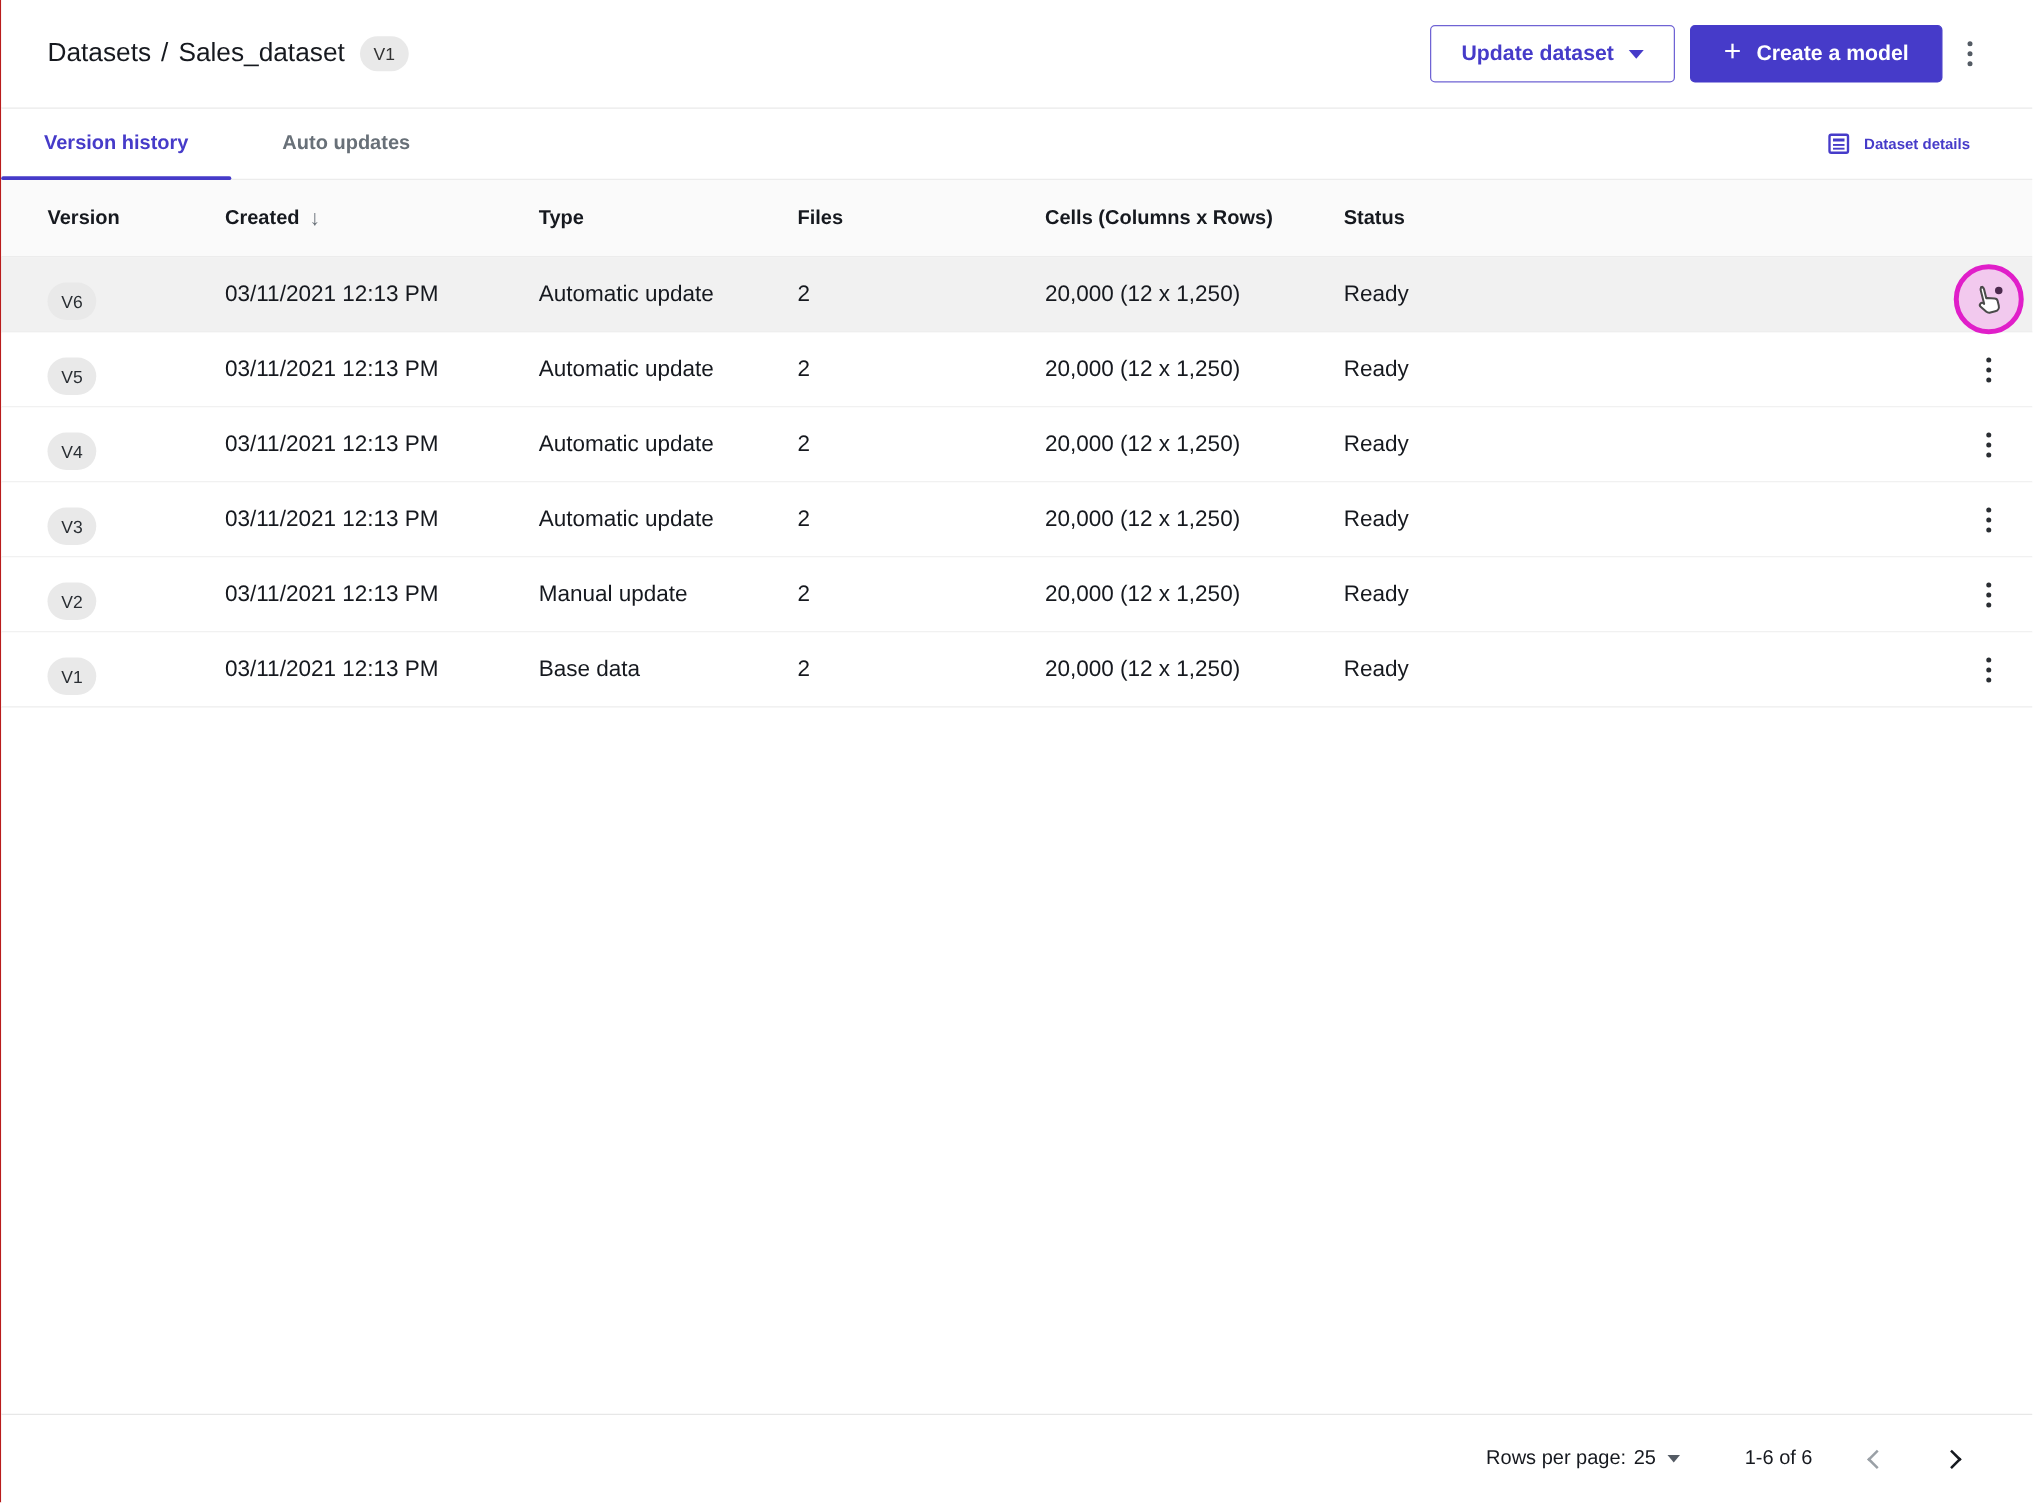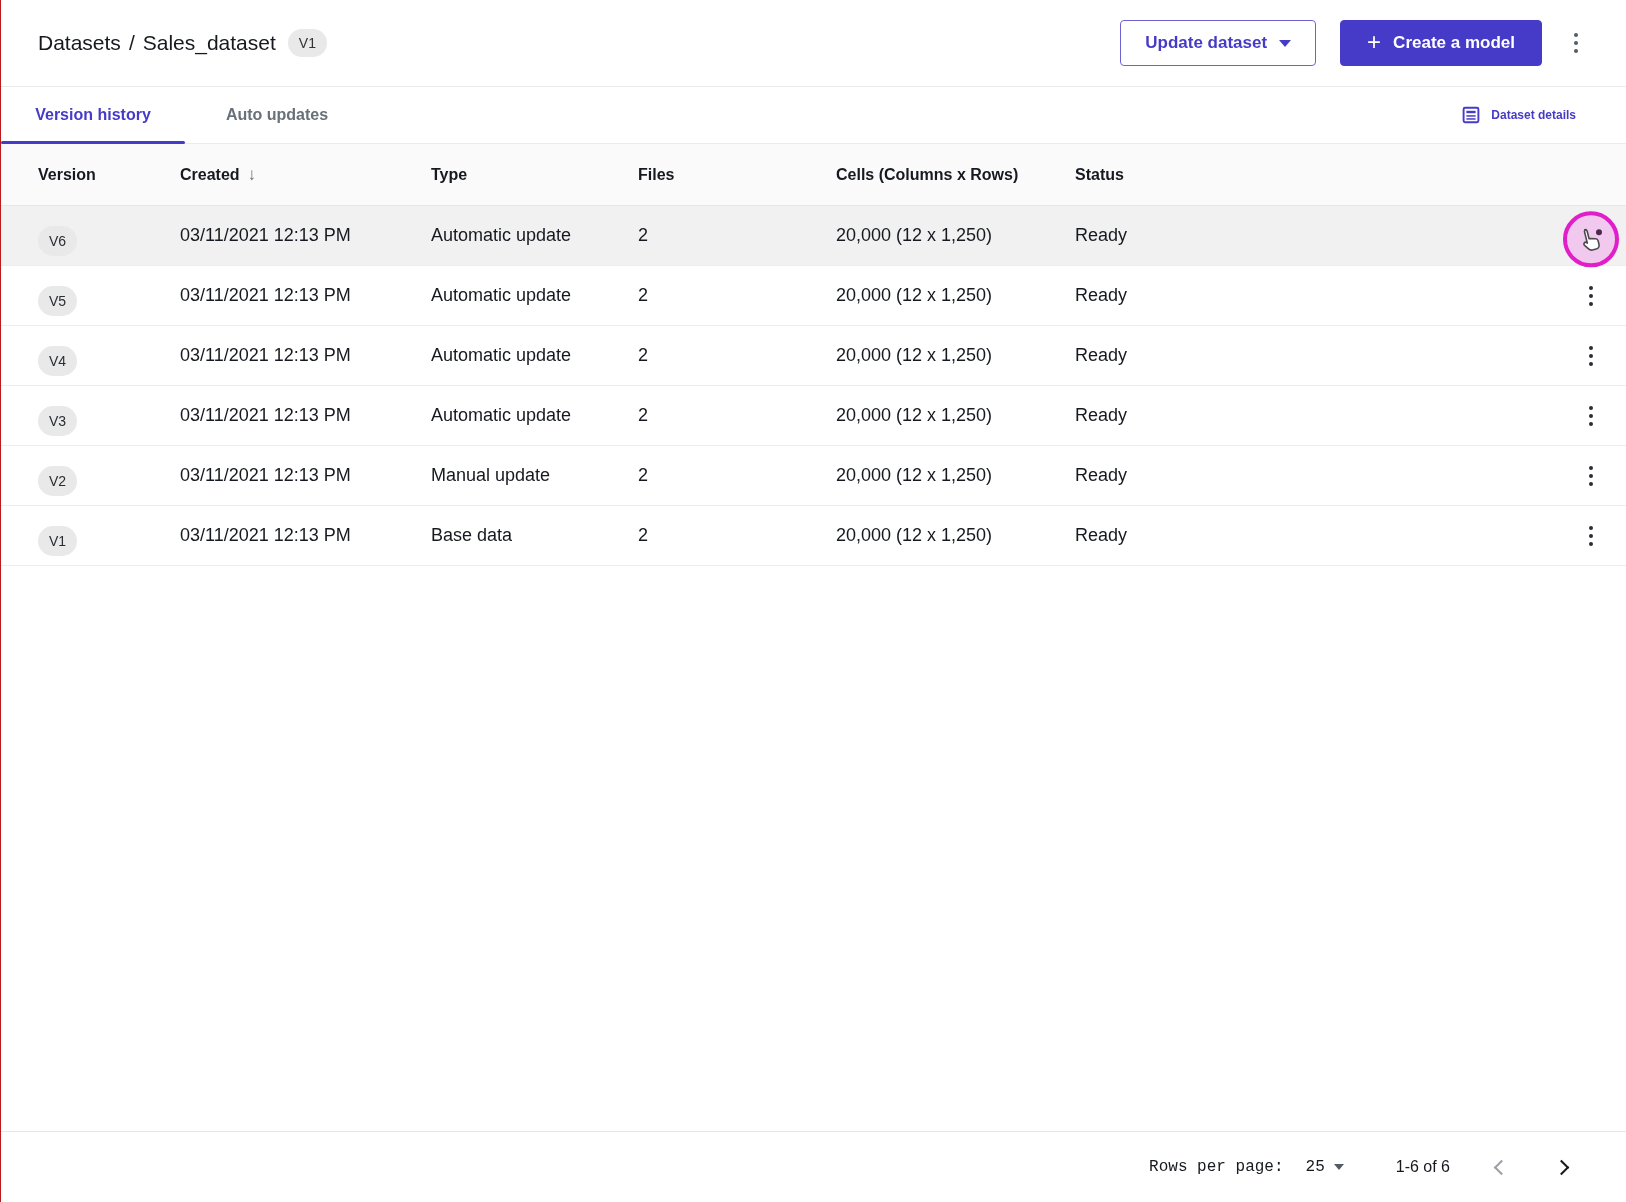"Update dataset" .header-actions { gap: 24px -> 12px }
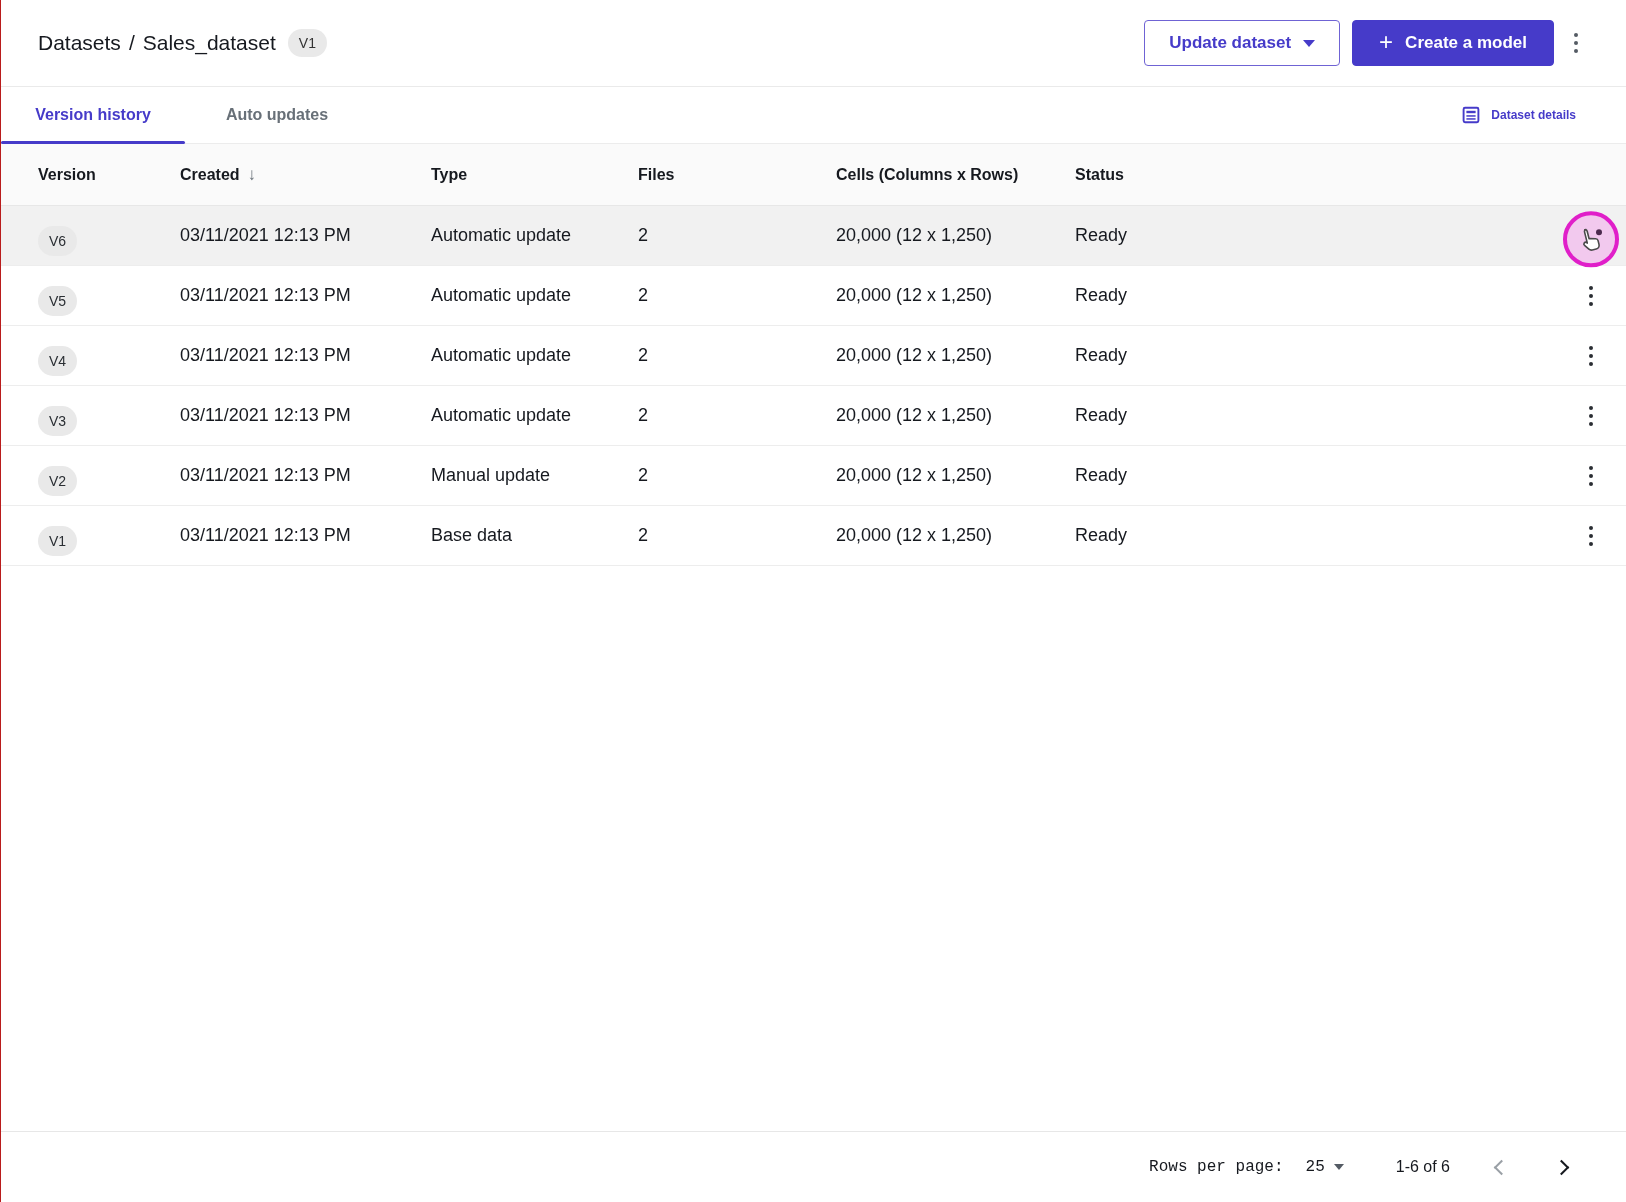"Rows per page:" .rpp { font-family: Liberation Mono, monospace -> none; gap: 22px -> 6px }
